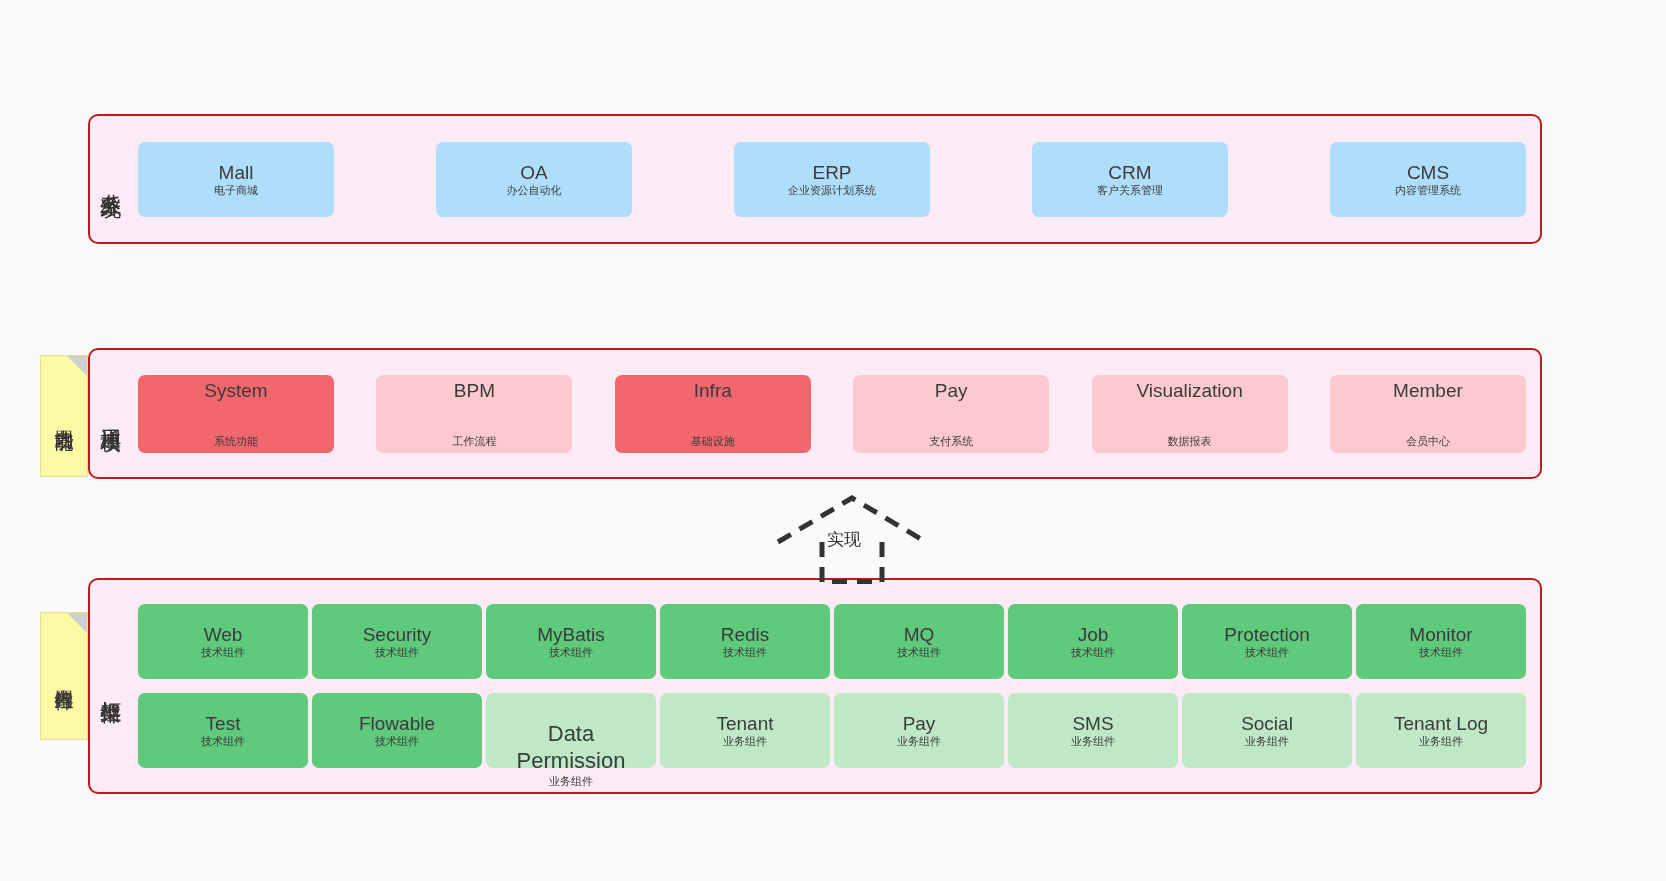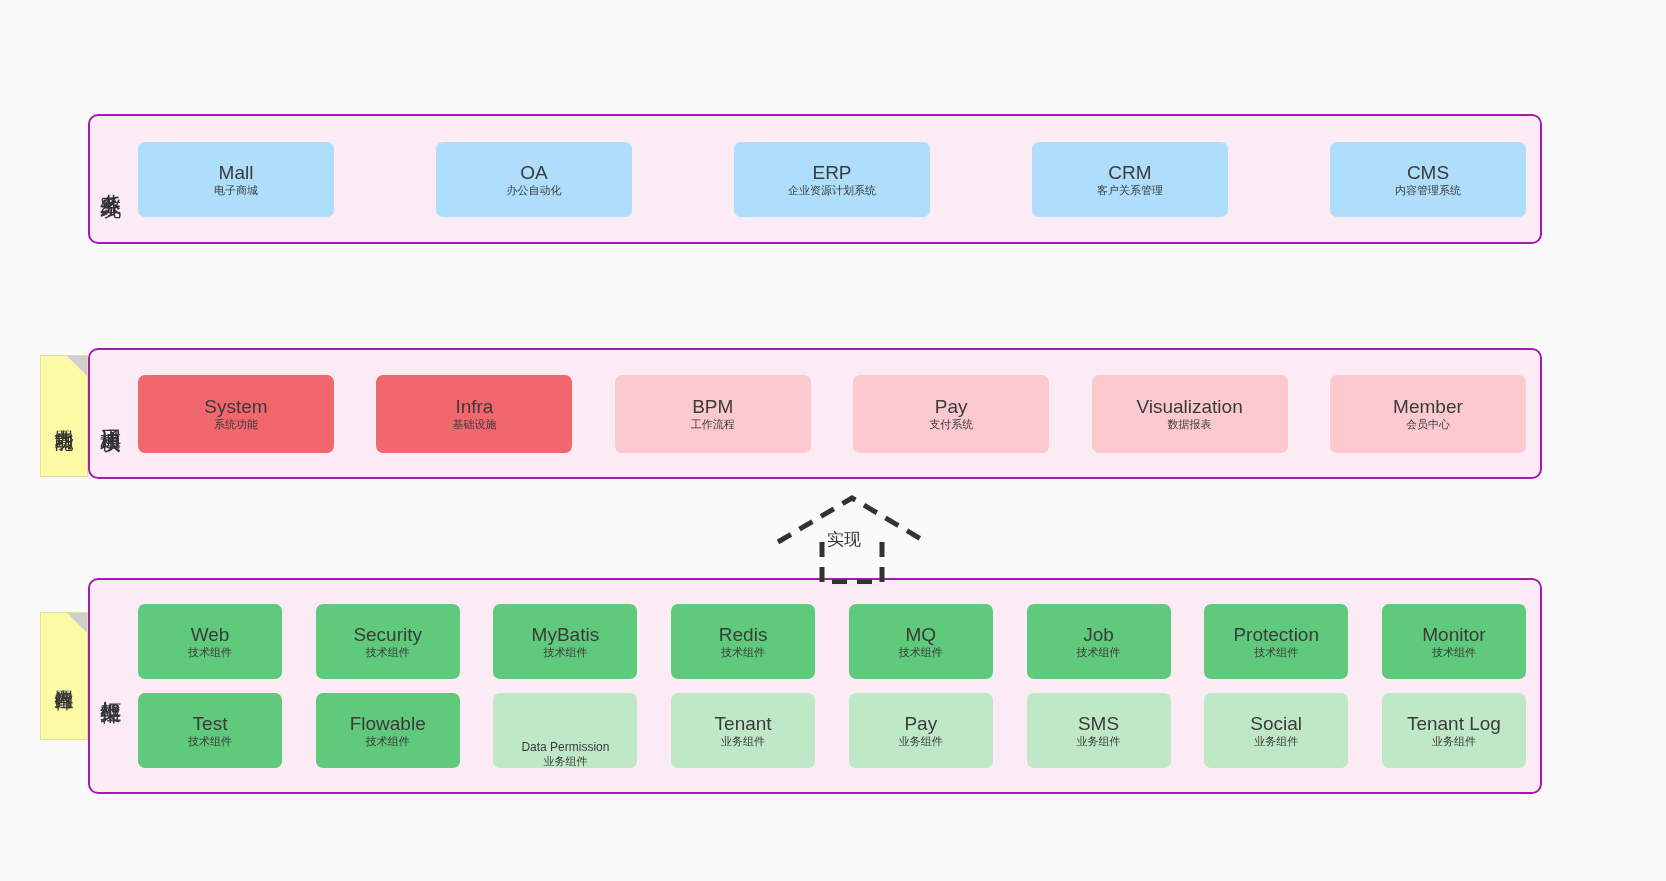"Mall" .layer { border: 2px solid #a21caf -> 2px solid #b91c1c }
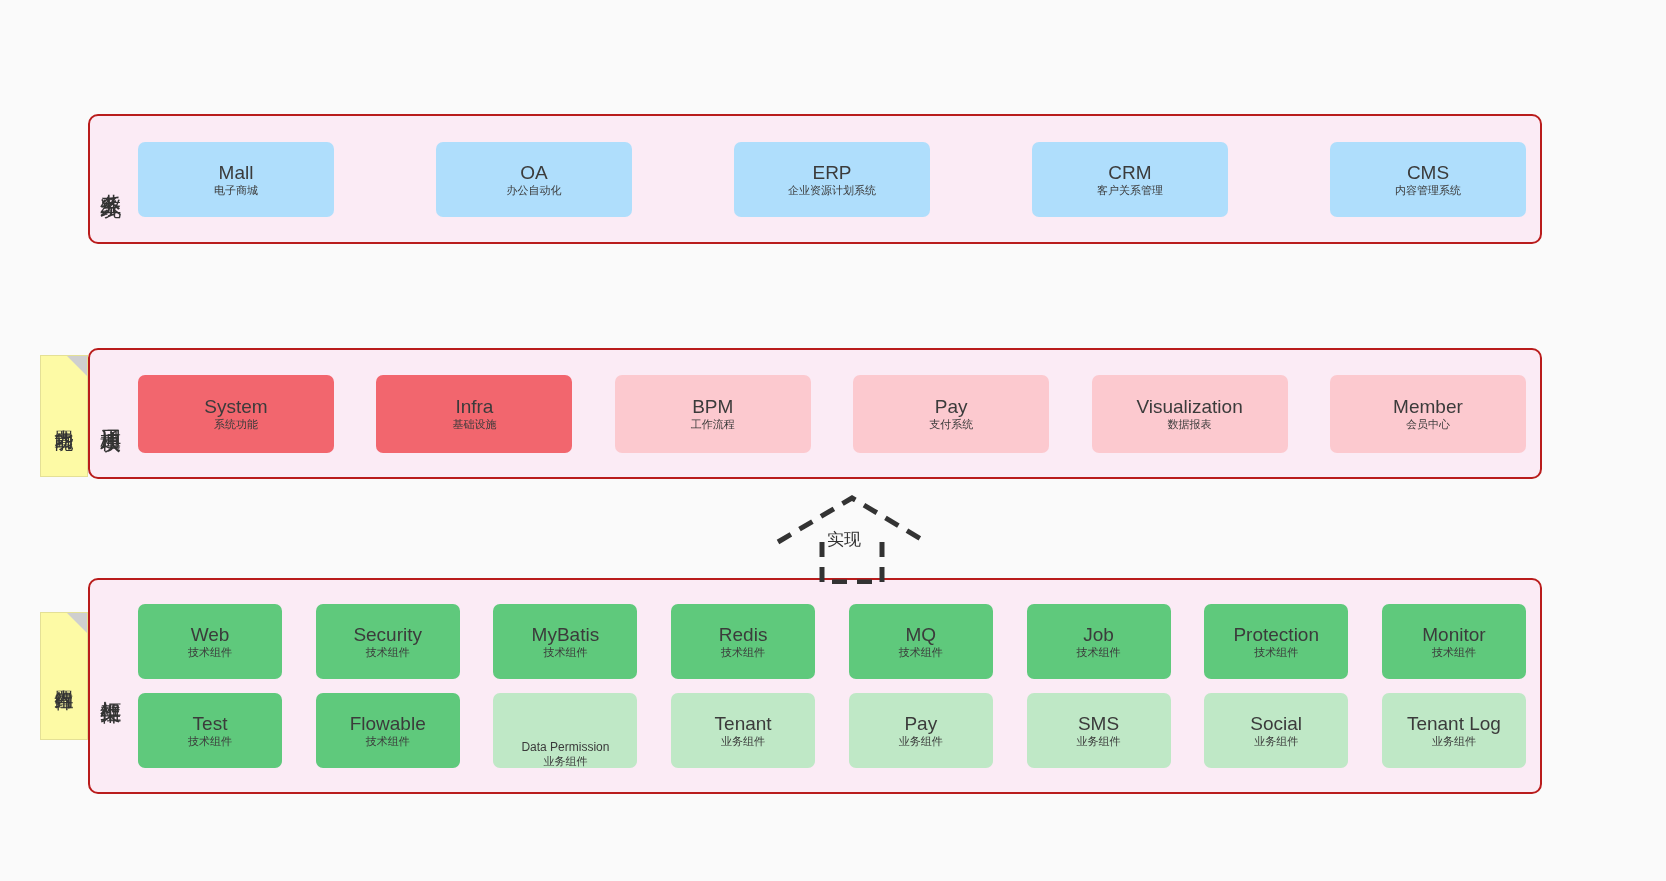"System" #layer-module .node { justify-content: none -> space-between }
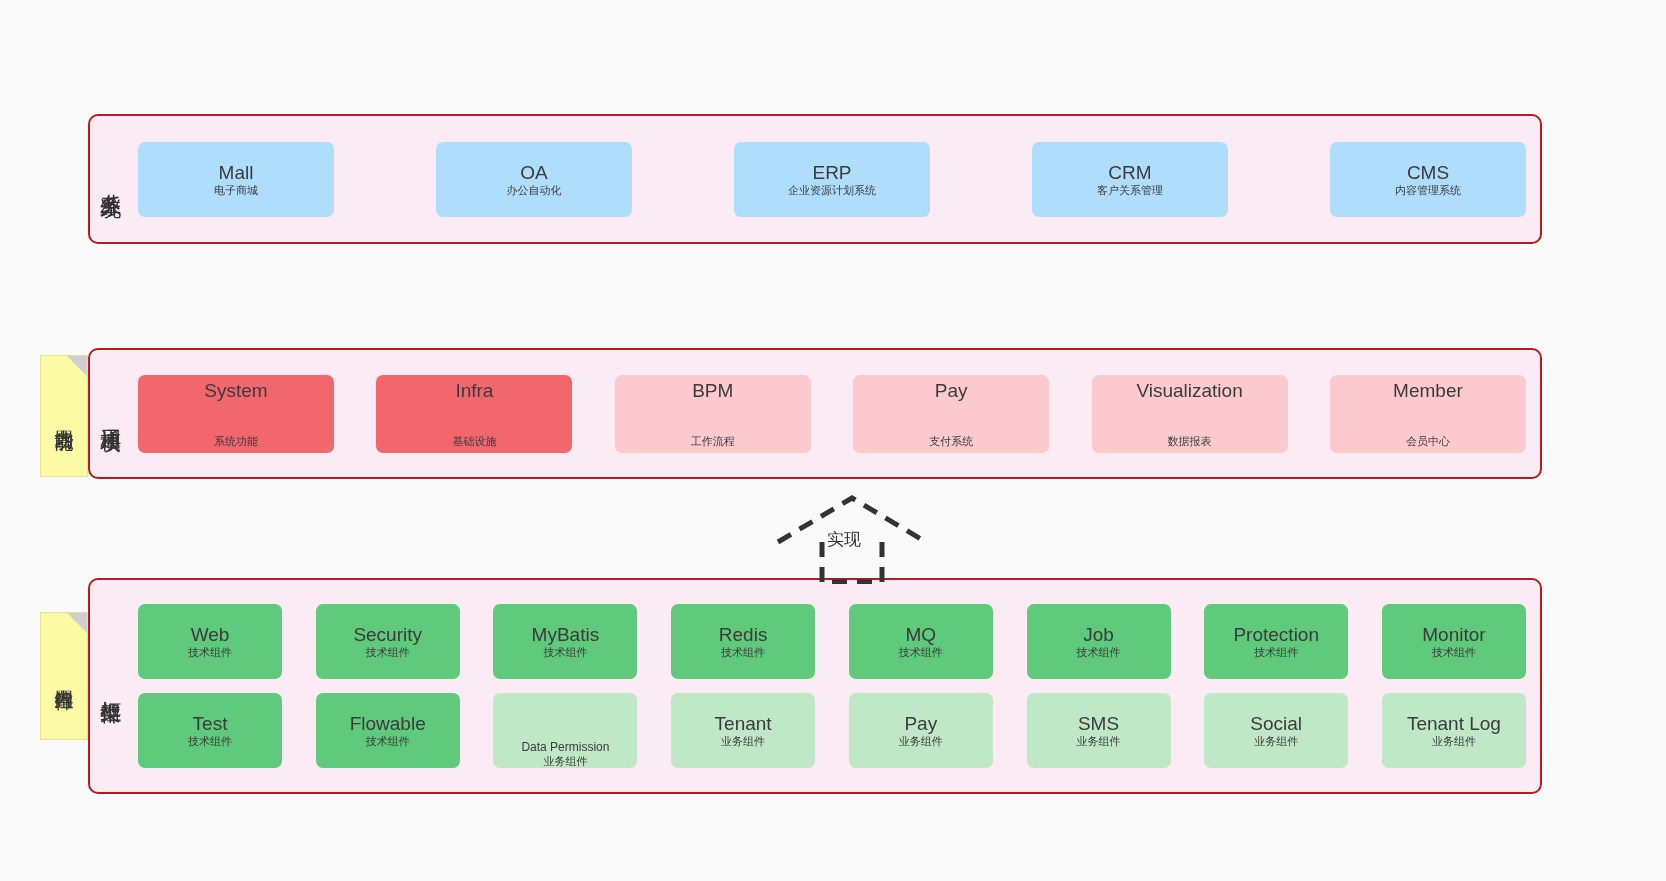"Infra" div.node { order: before "BPM" -> after "BPM" }
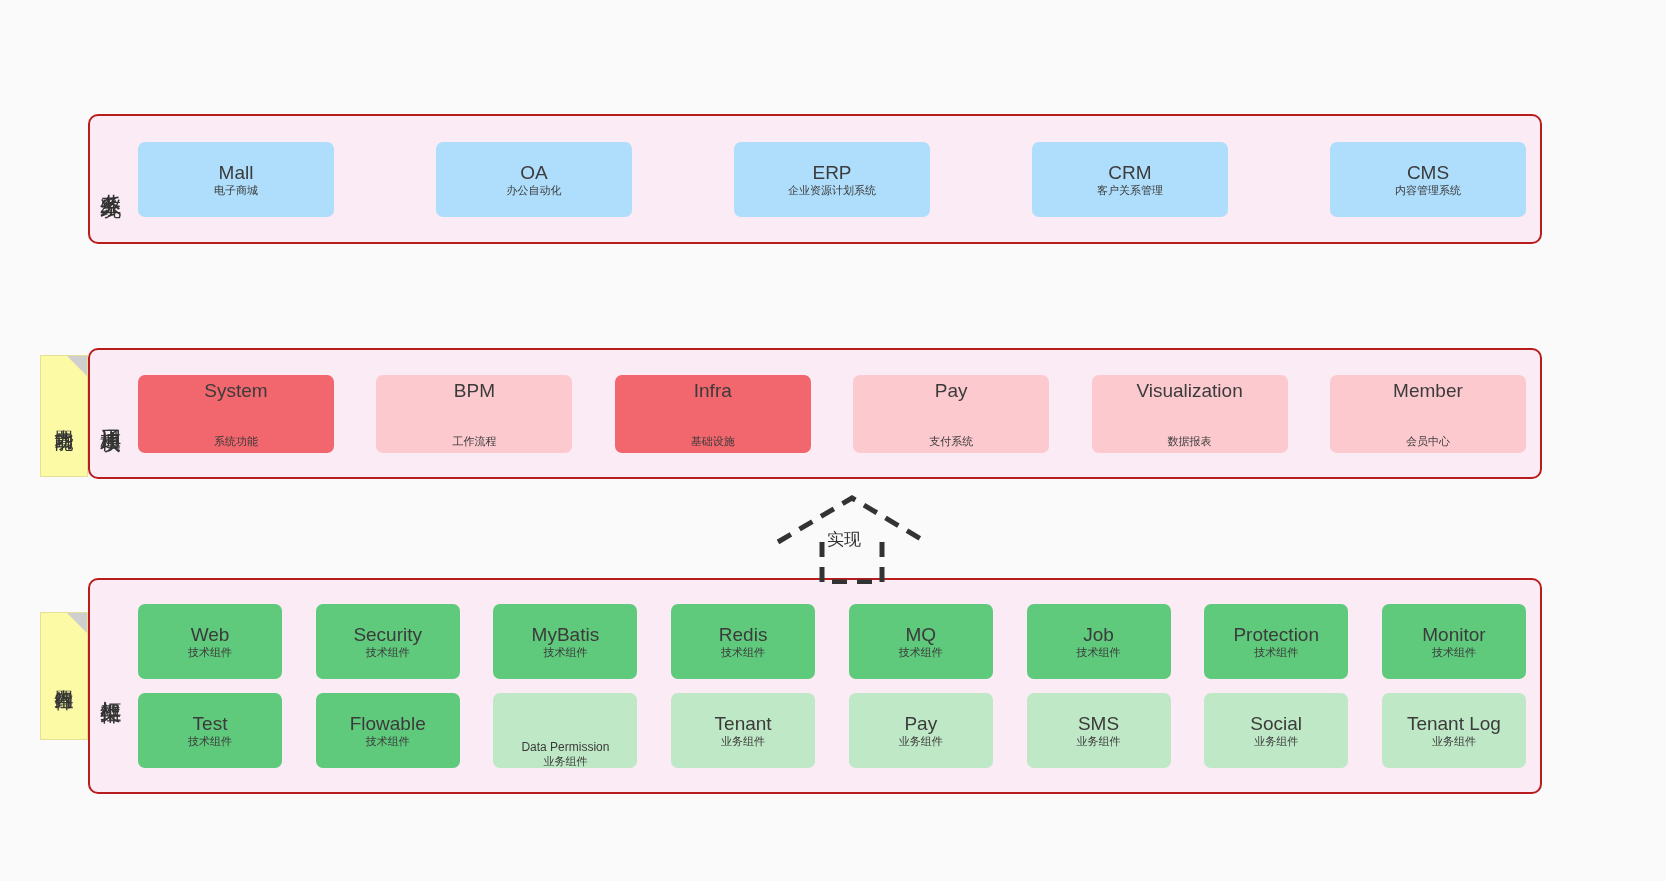"Web" #layer-framework .node { width: 144px -> 170px }
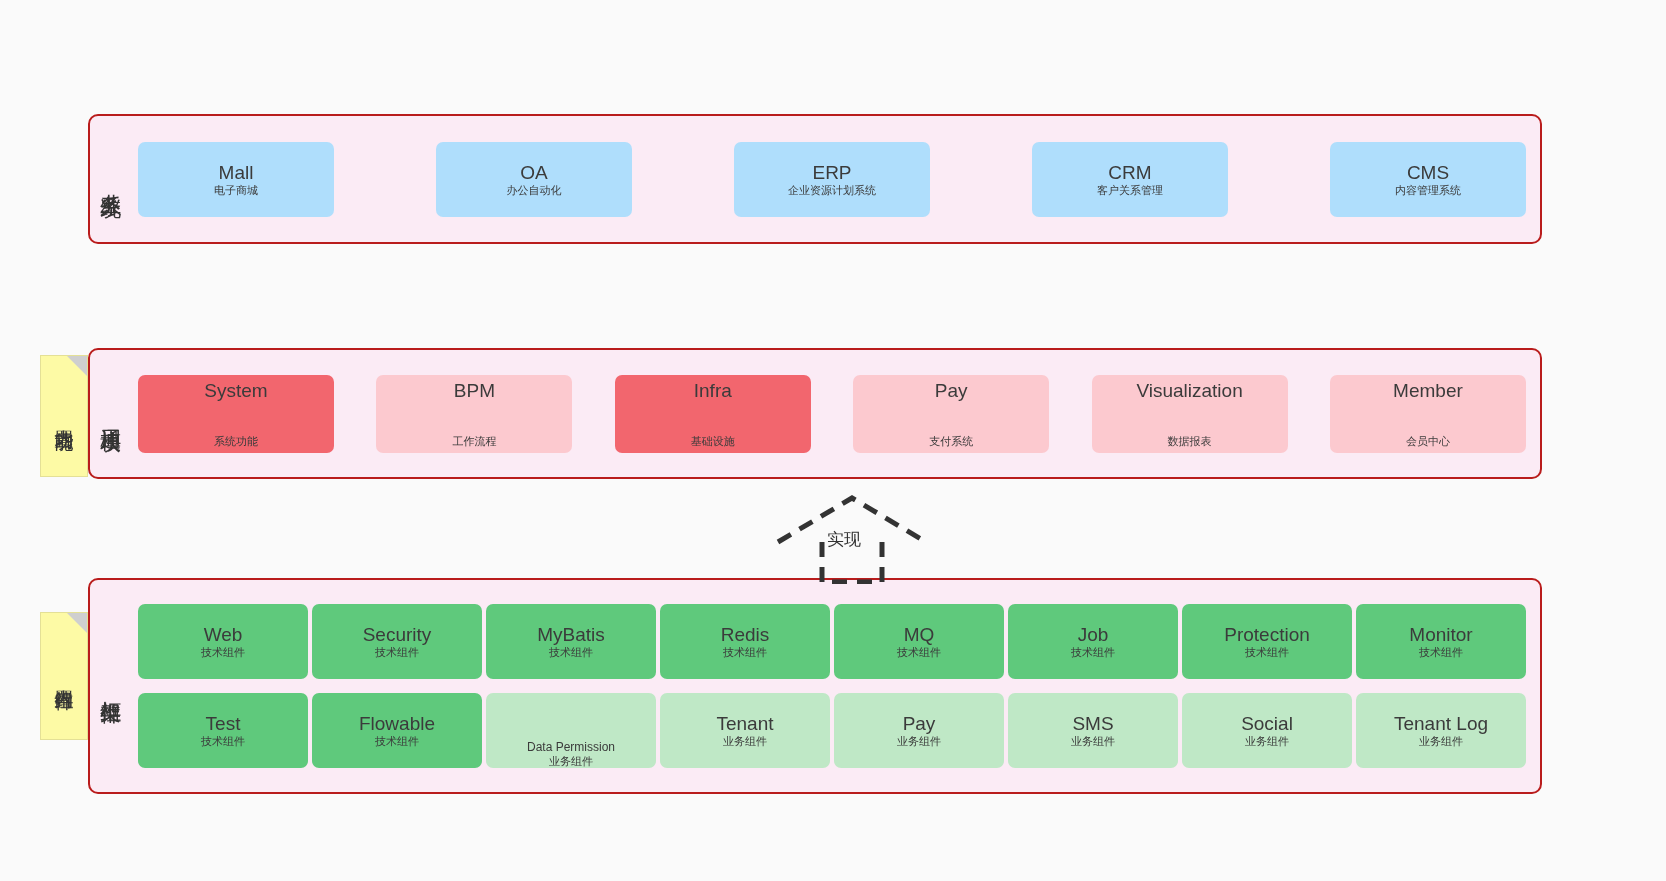"Data Permission" .node.multi .n-en { font-size: 12px -> 22px }
